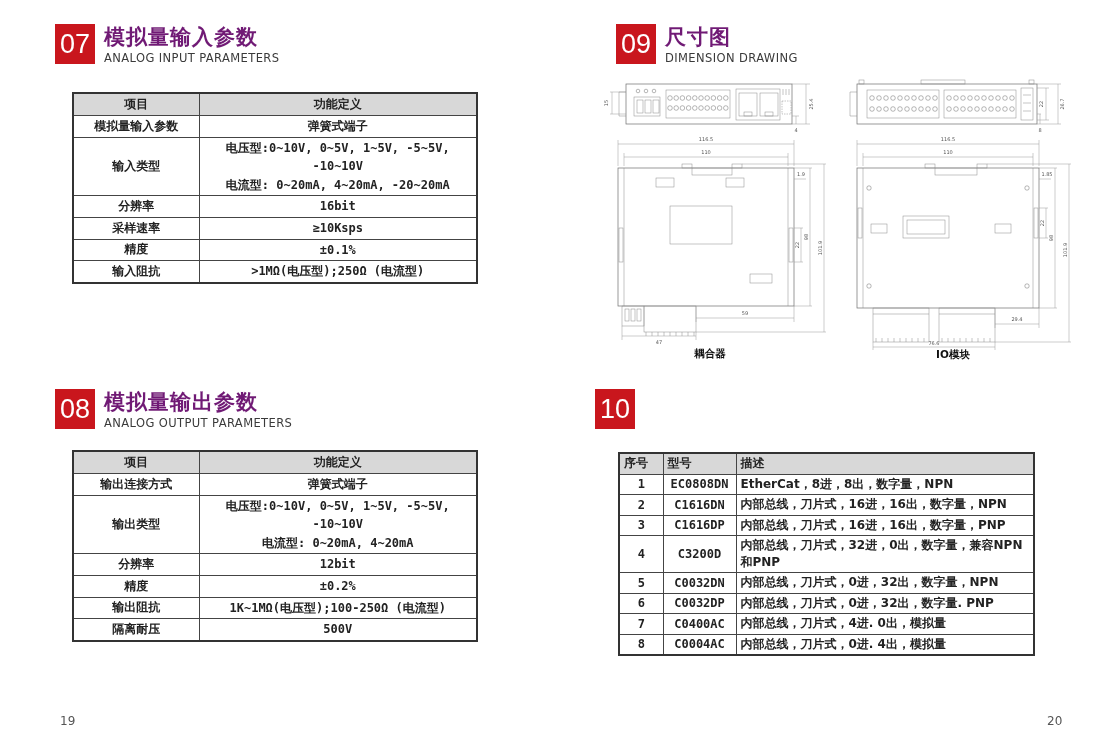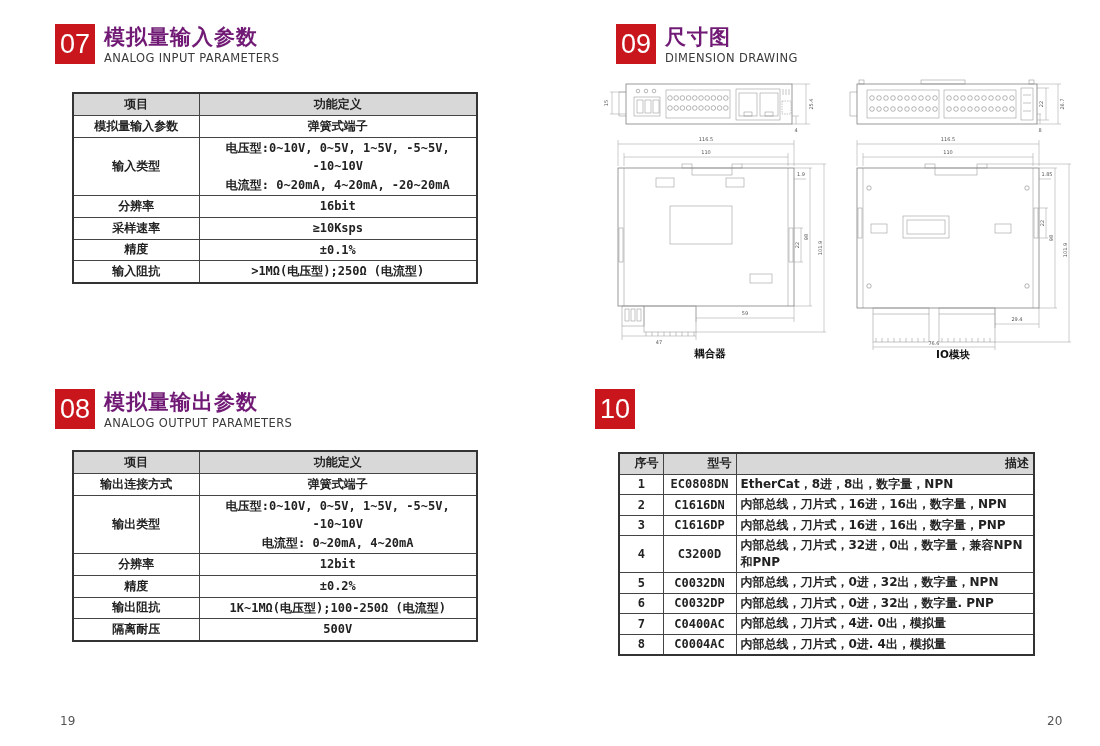"序号" table.order th { text-align: right -> left }
